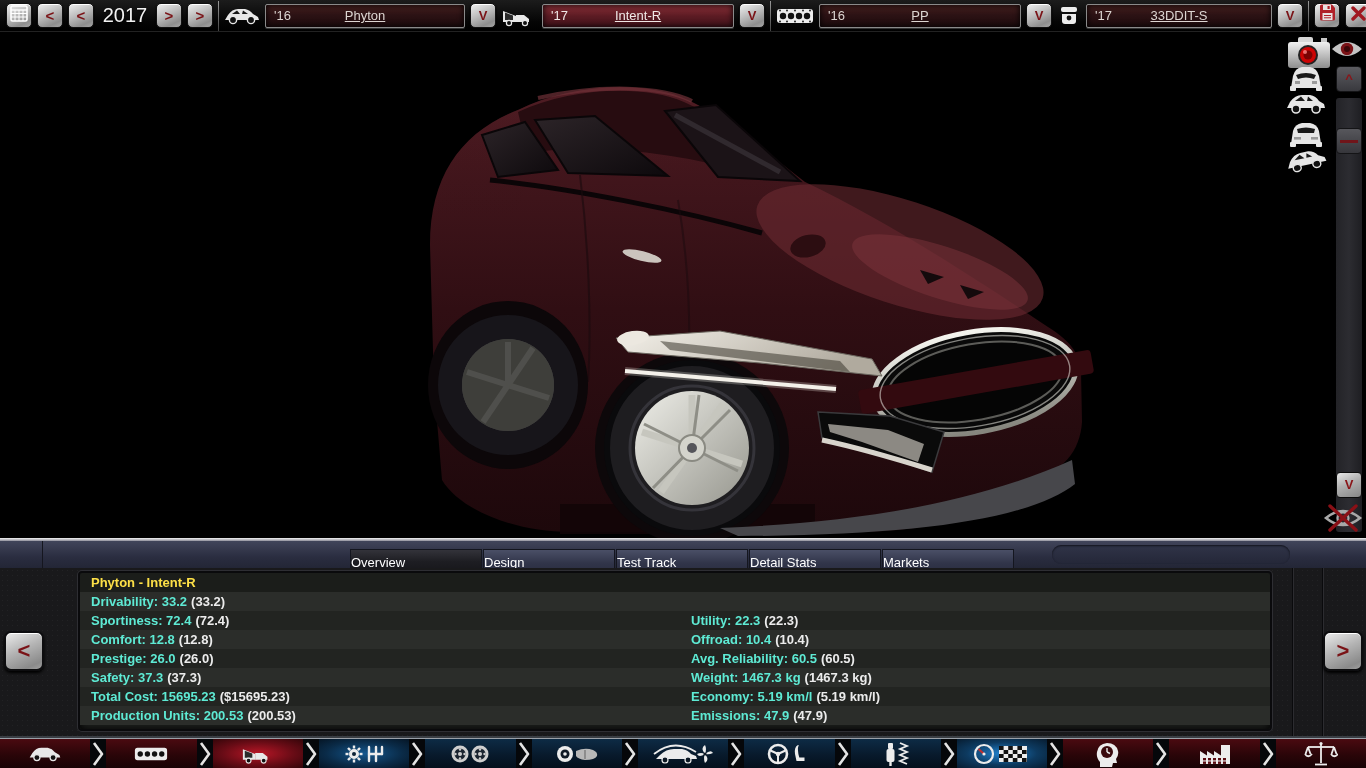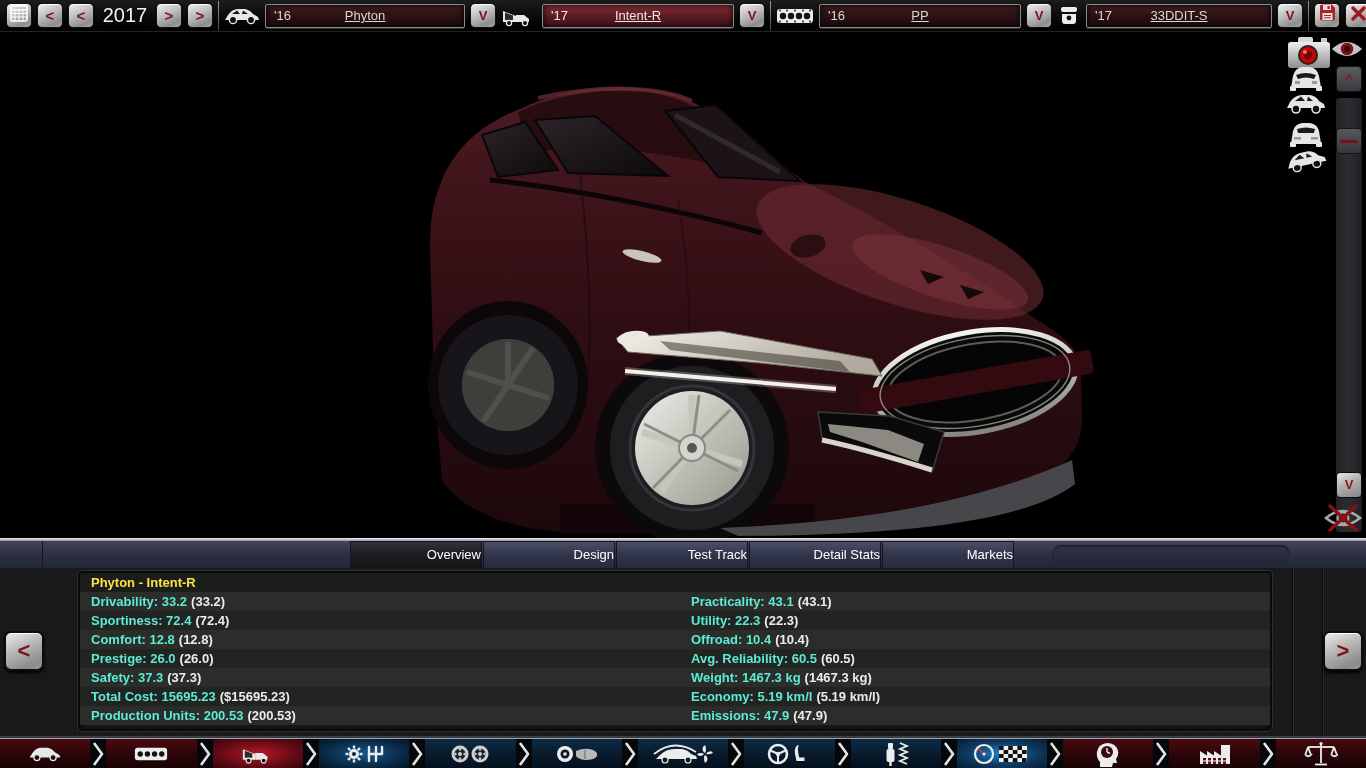"Overview" .tab { text-align: right -> left; top: 0 -> 8px }
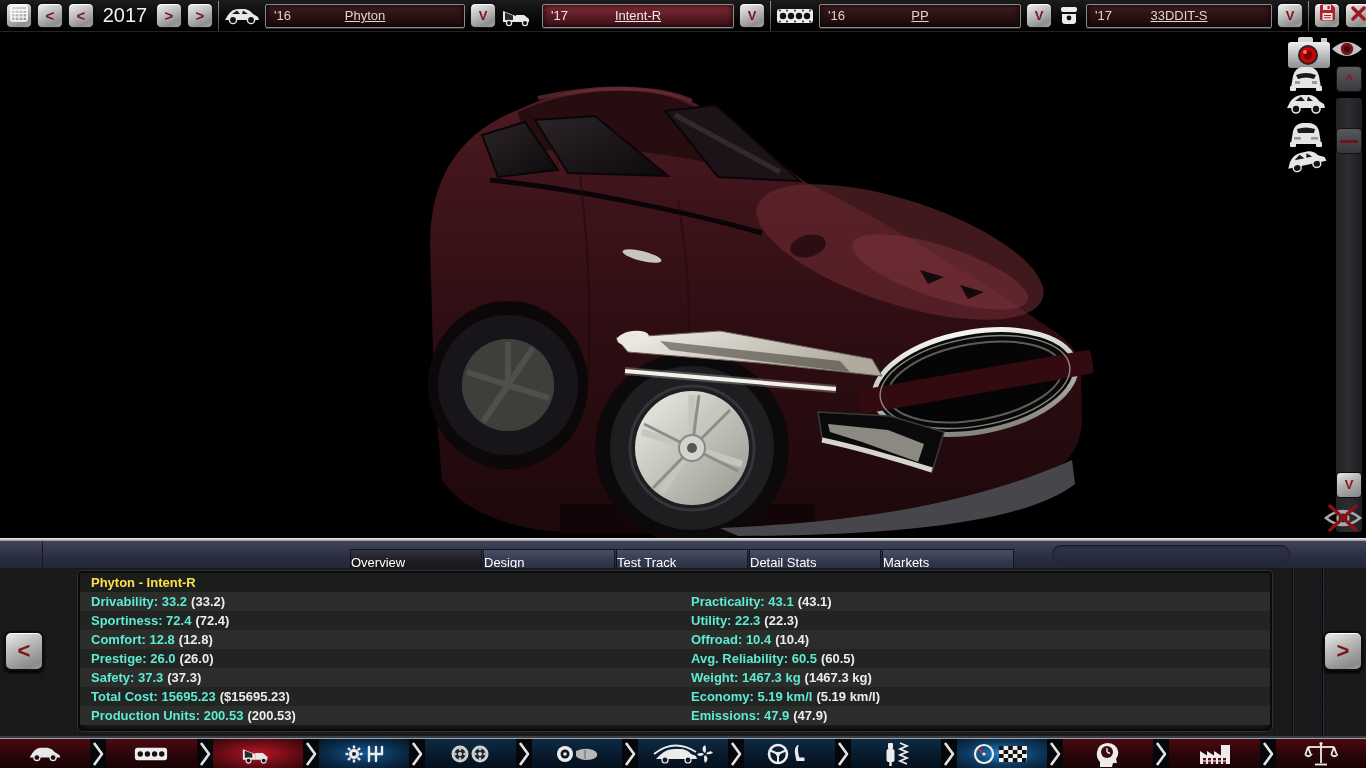"Practicality: 43.1 (43.1)" div.scell { html: <div><span>Practicality: 43.1</span><span>(43.1)</span></div> -> none }
